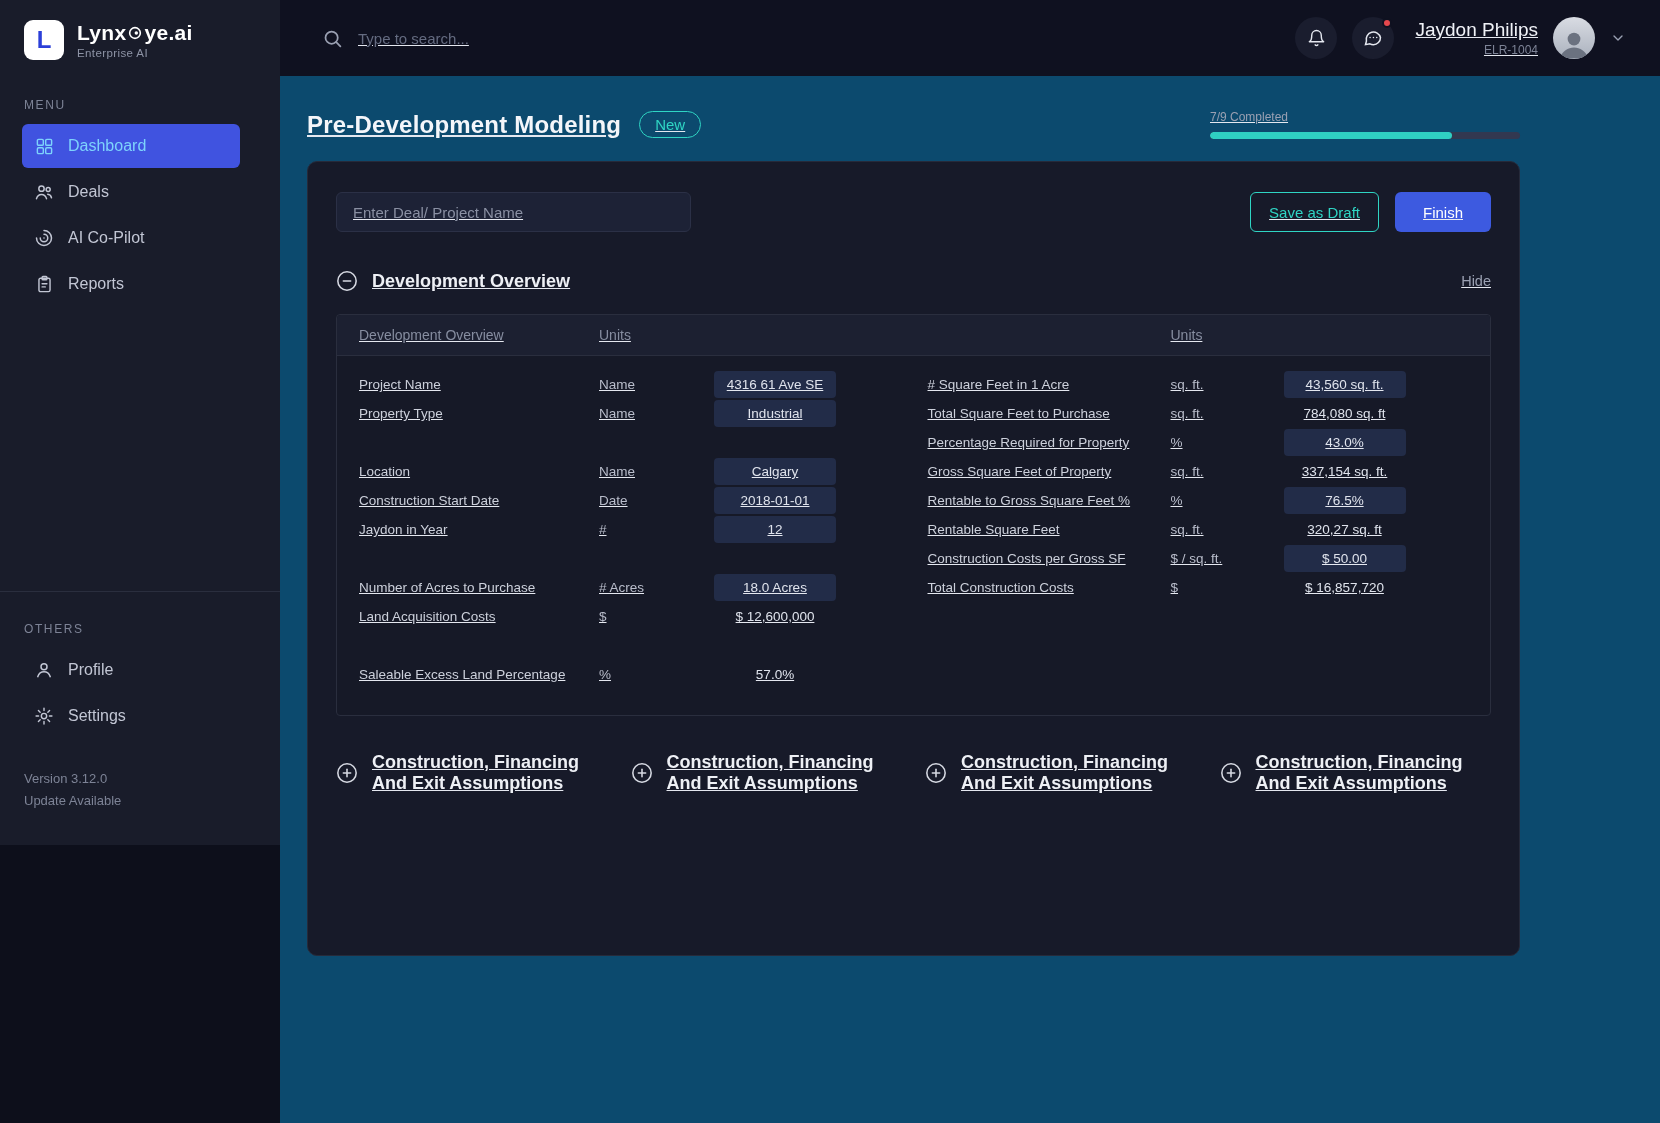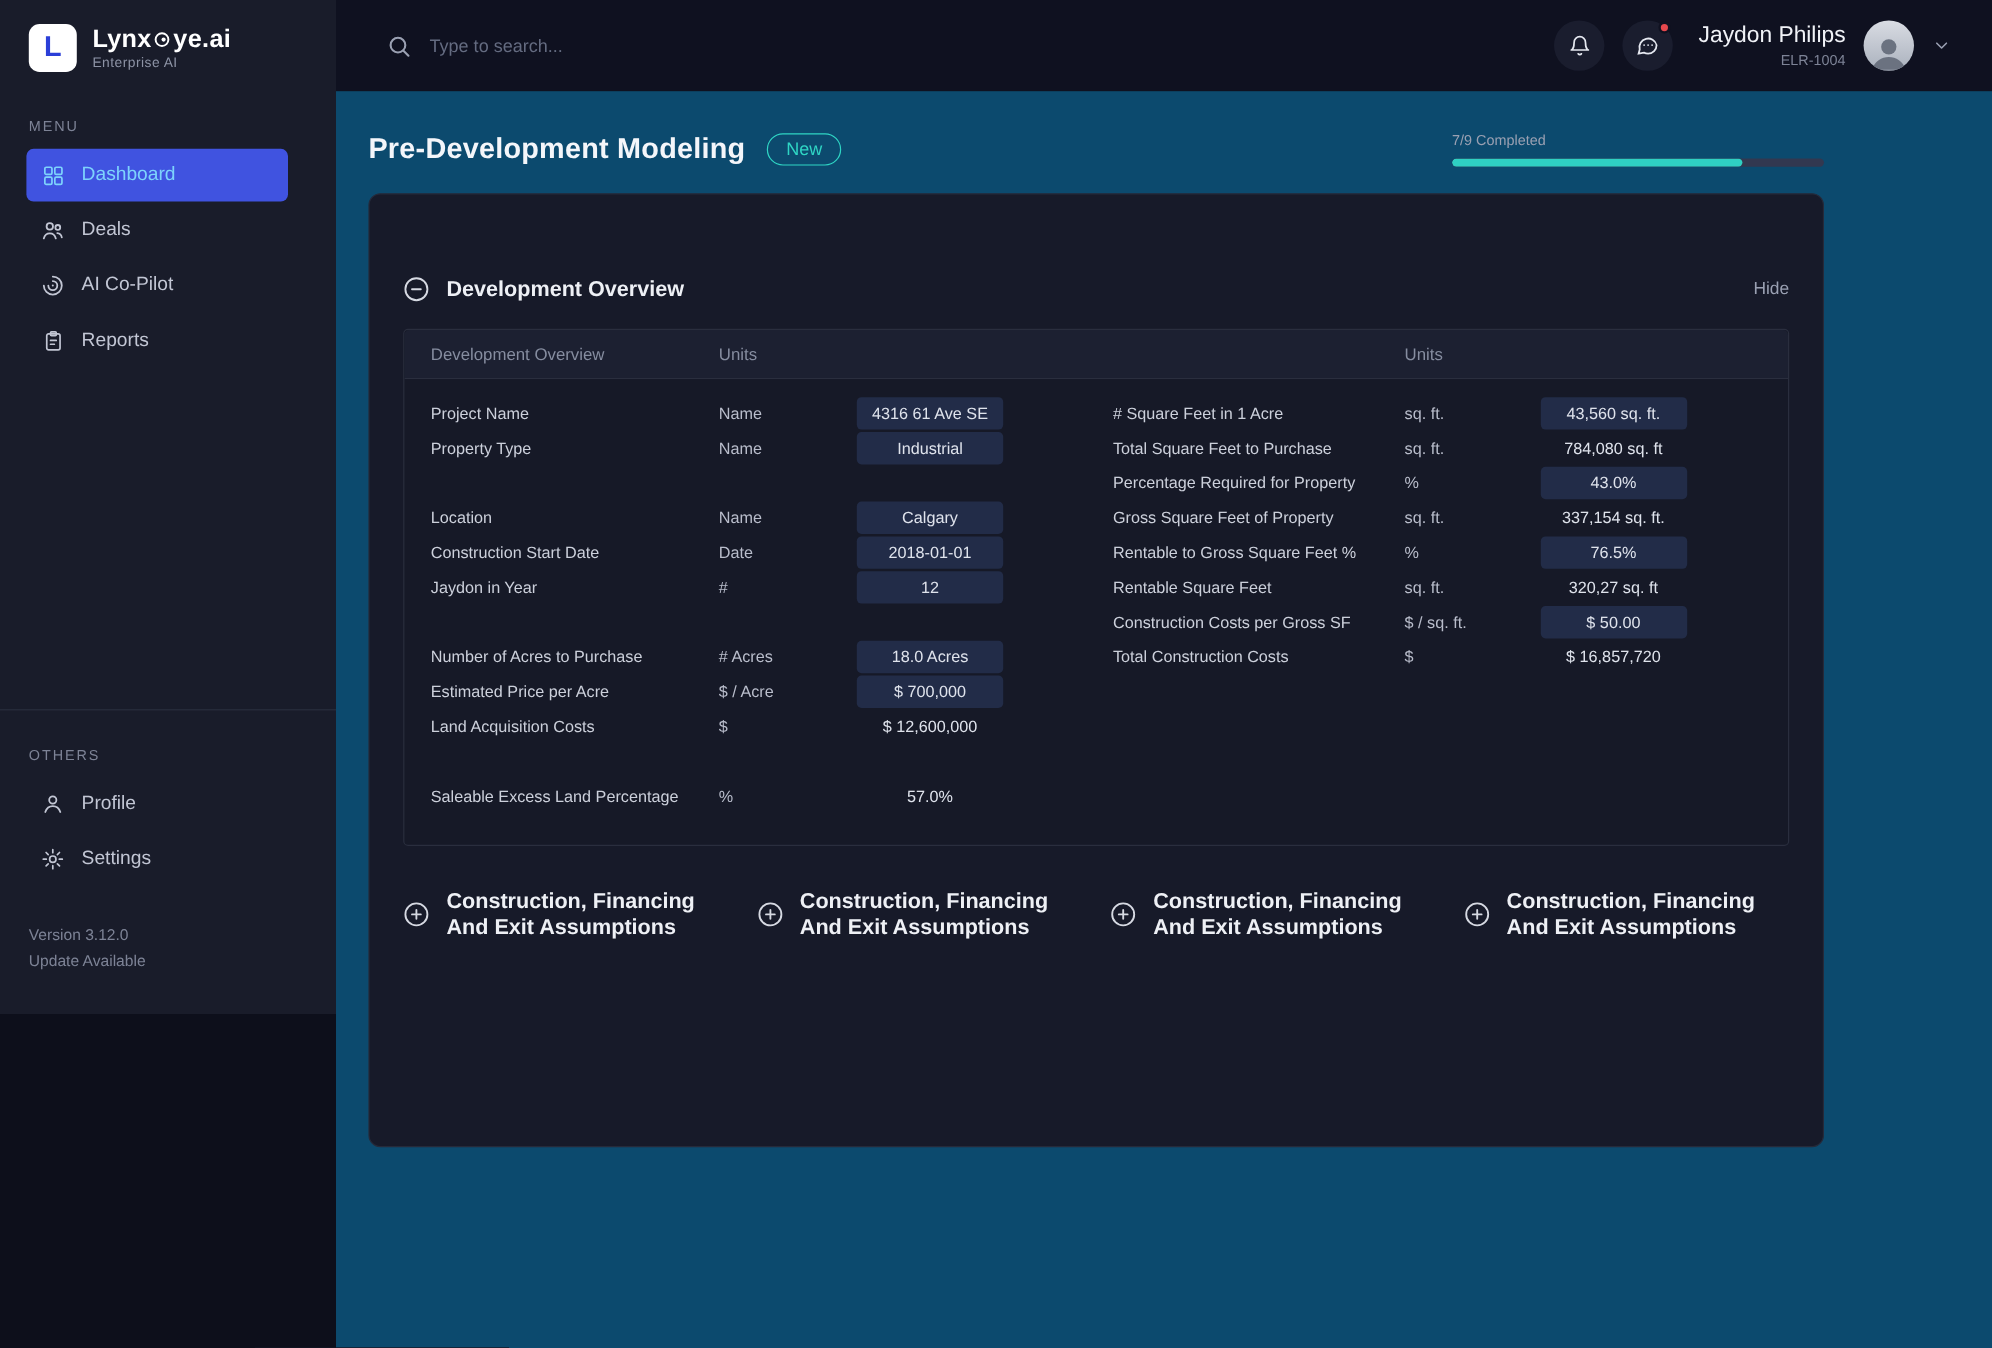"Type to search..." .main-col { text-decoration: none -> underline }
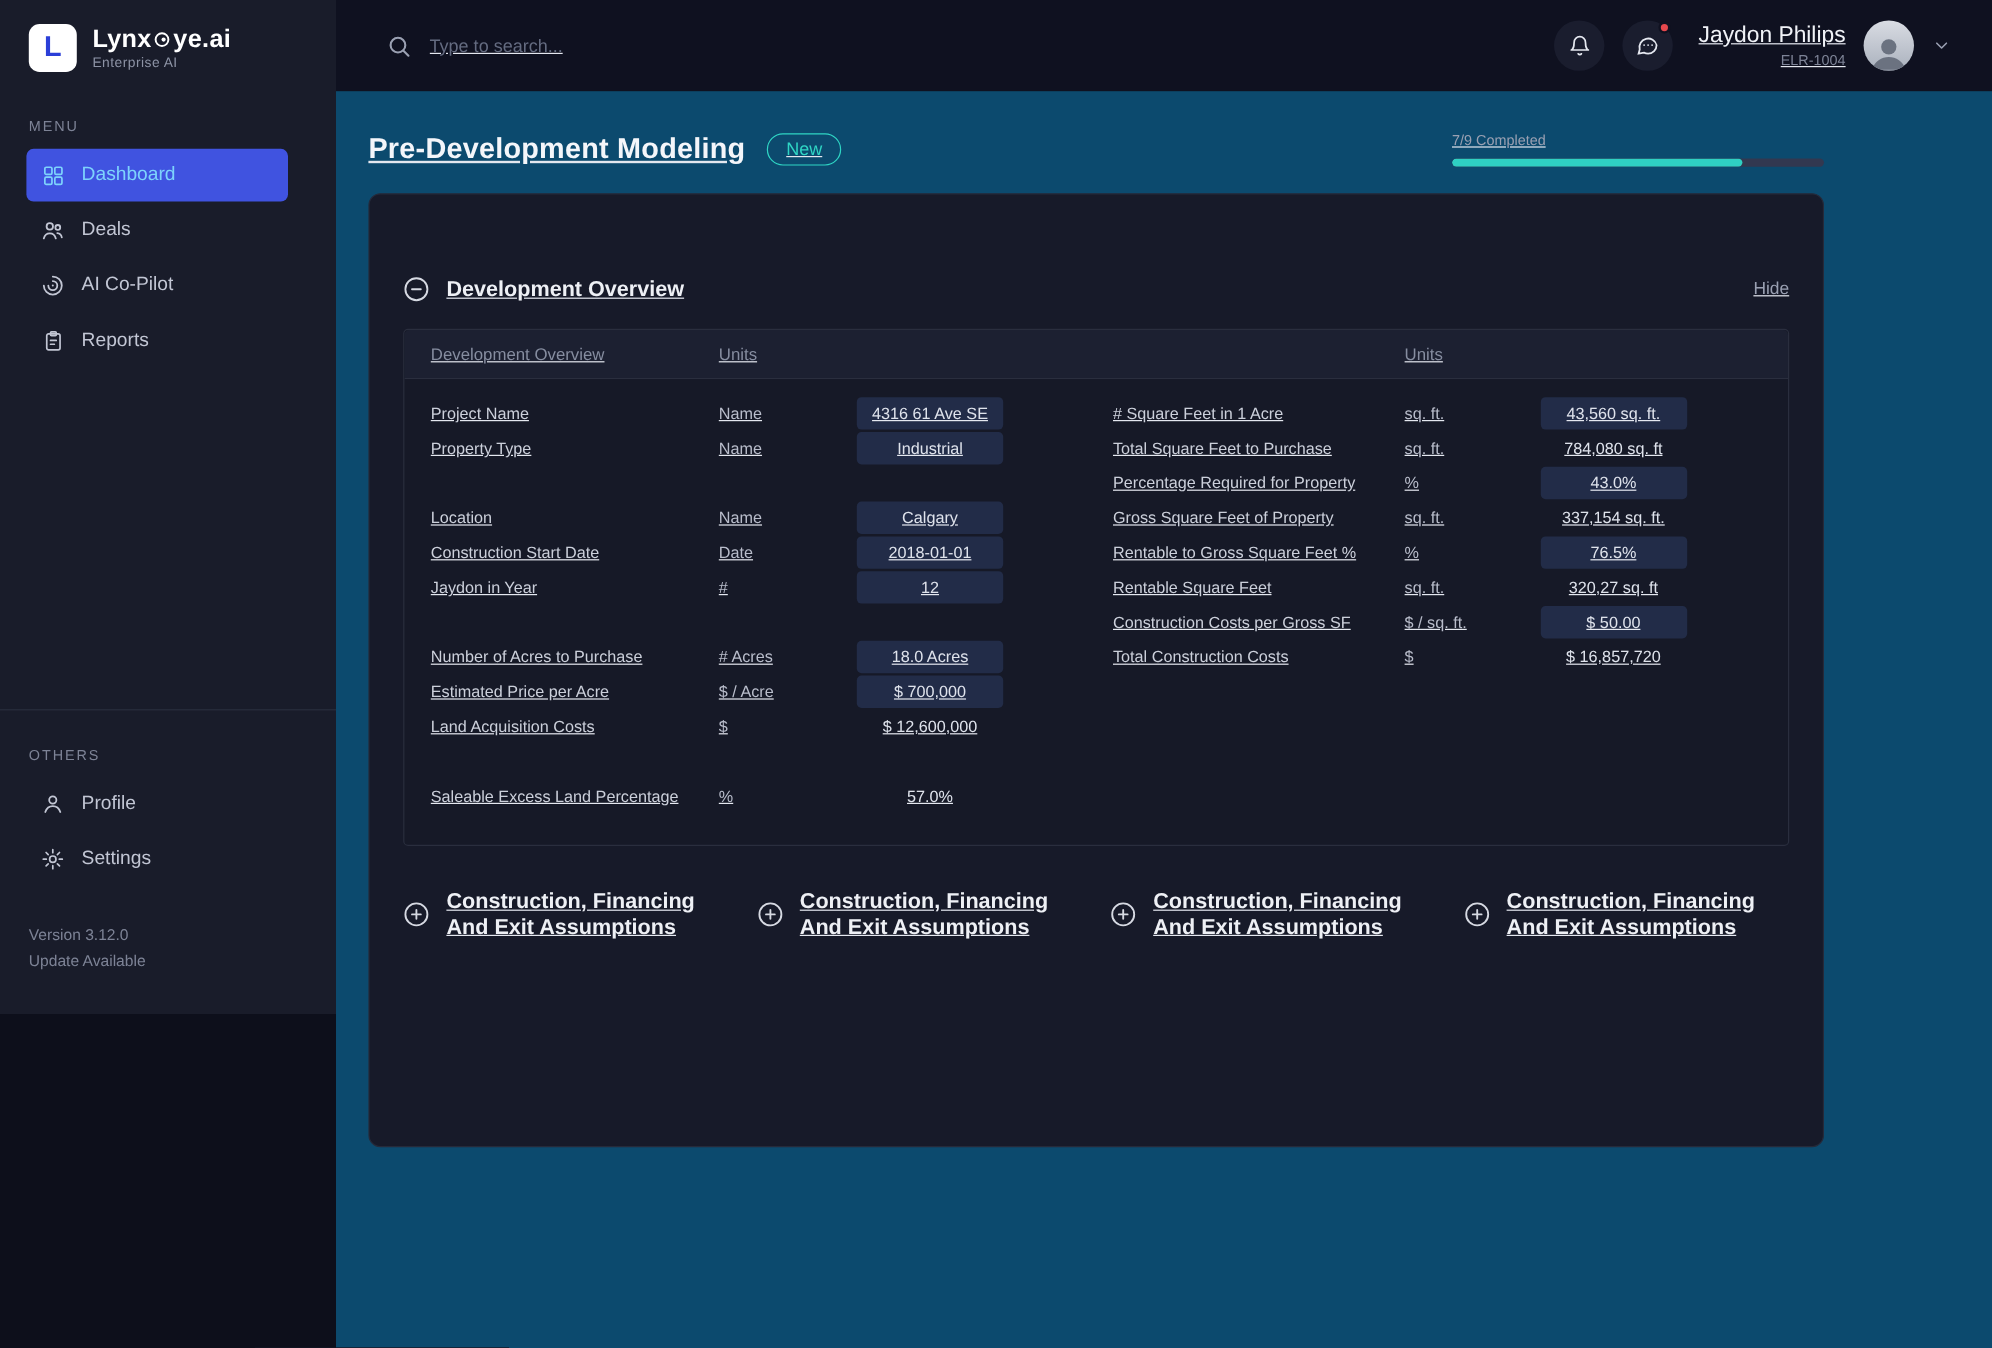"Enter Deal/ Project Name" div.deal-row { html: none -> <div> <input> <div> <button>Save as Draft</button> <button>Finish</button> </div> </div> }
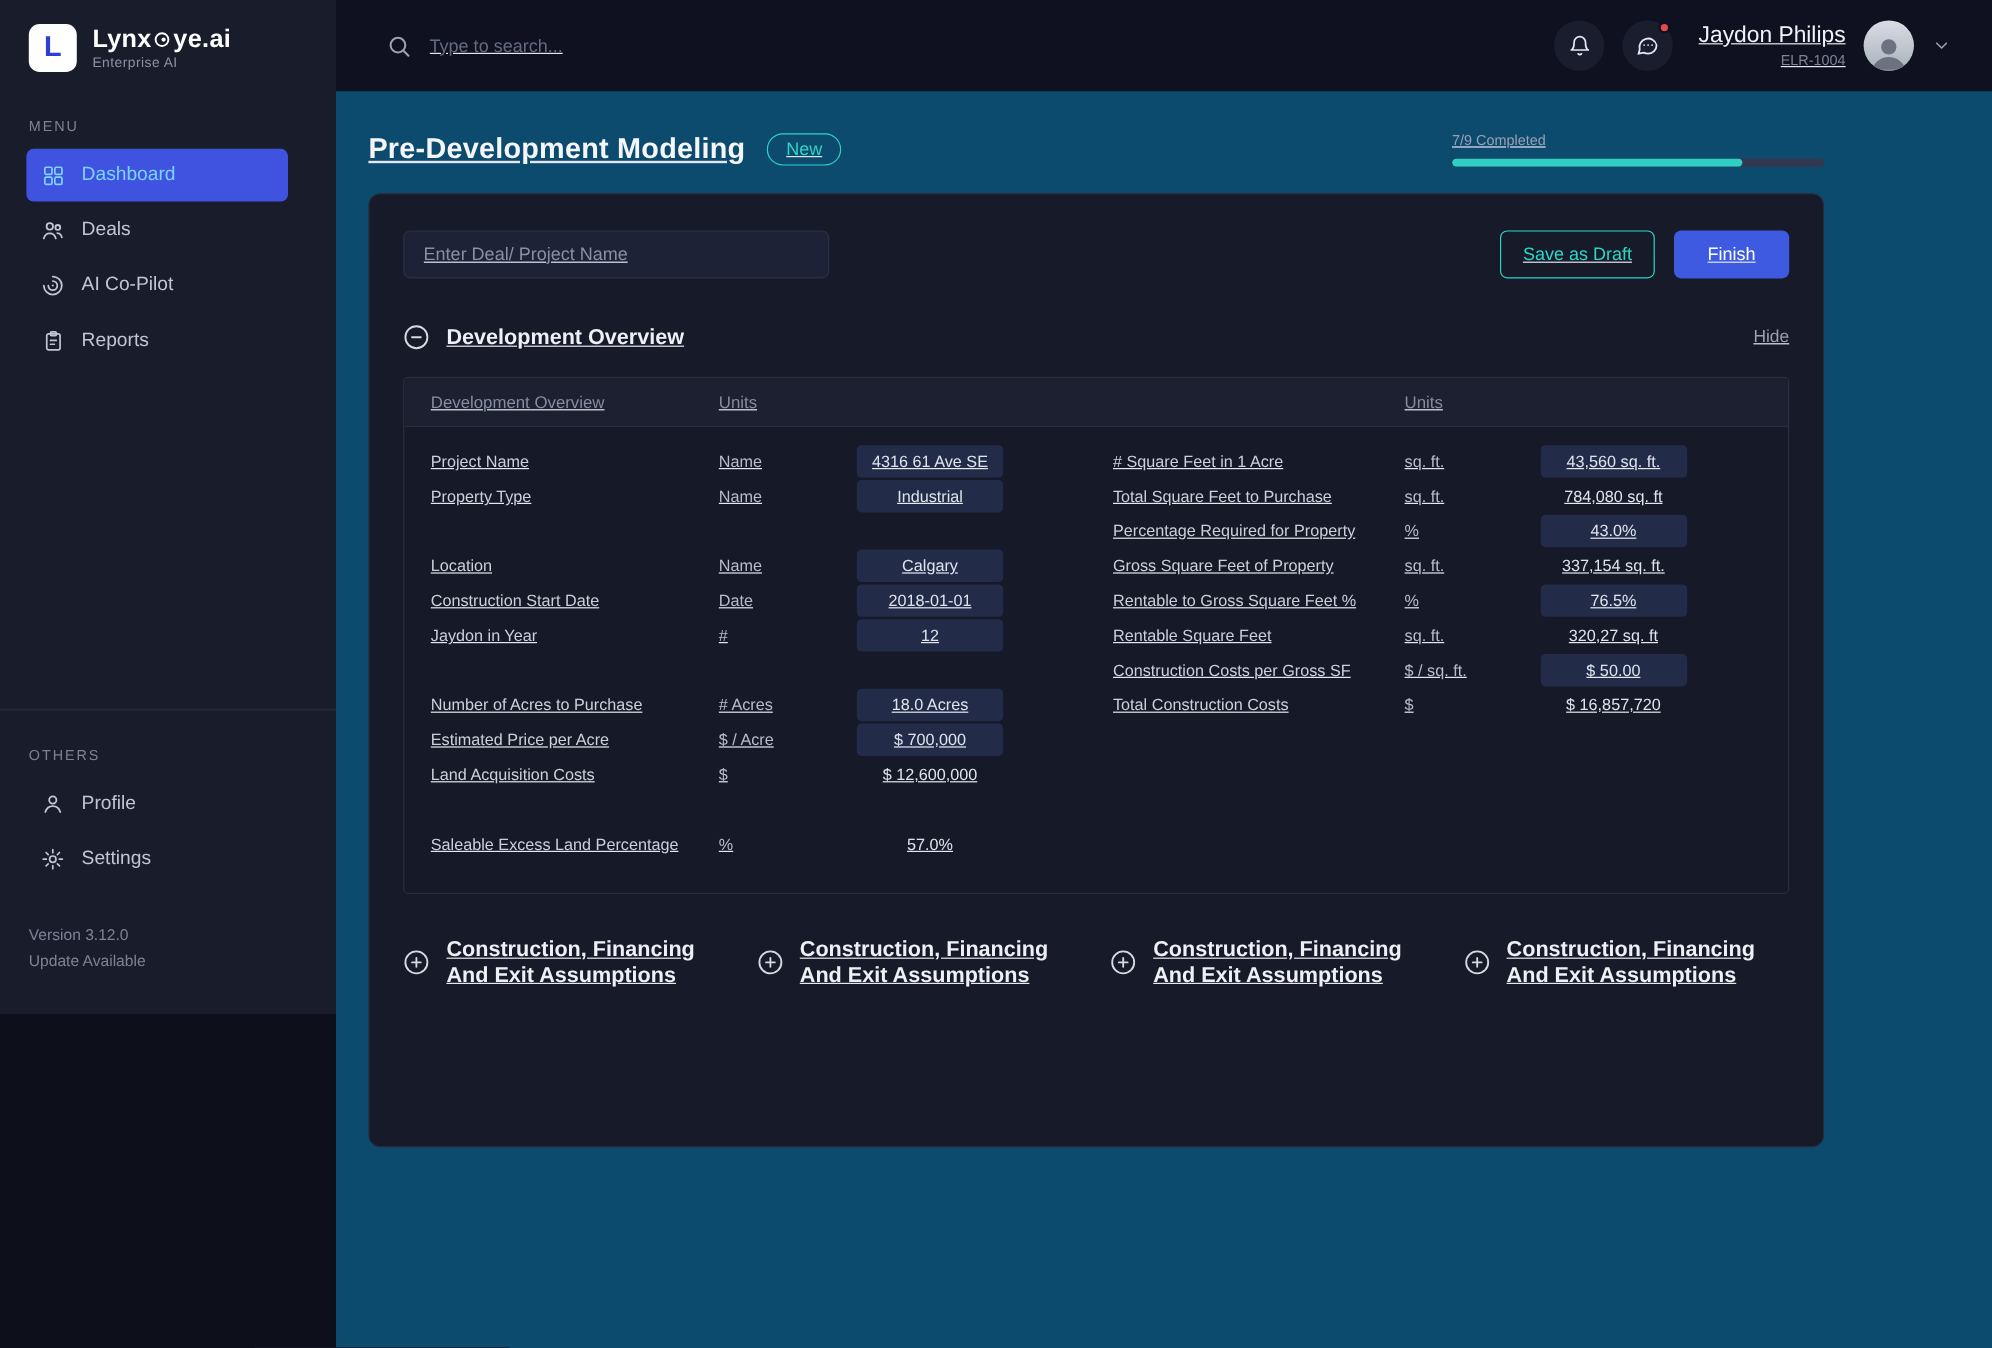"Estimated Price per Acre" div.half { html: <div> <div>Estimated Price per Acre</div> <div>$ / Acre</div> <div> <div>$ 700,000</div> </div> </div> -> none }
